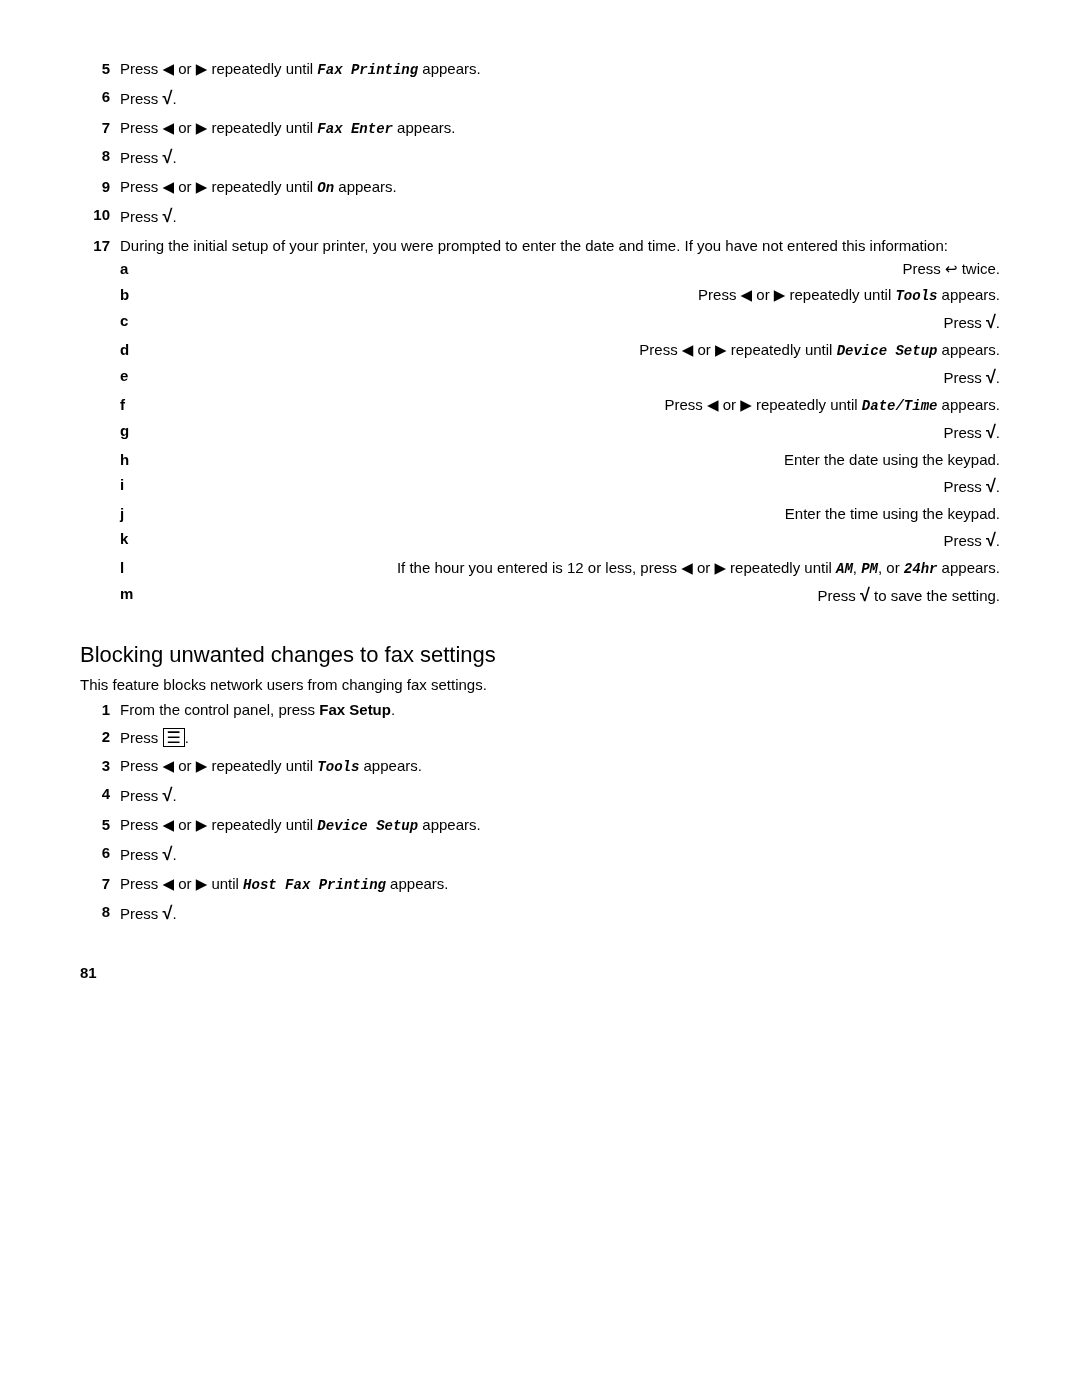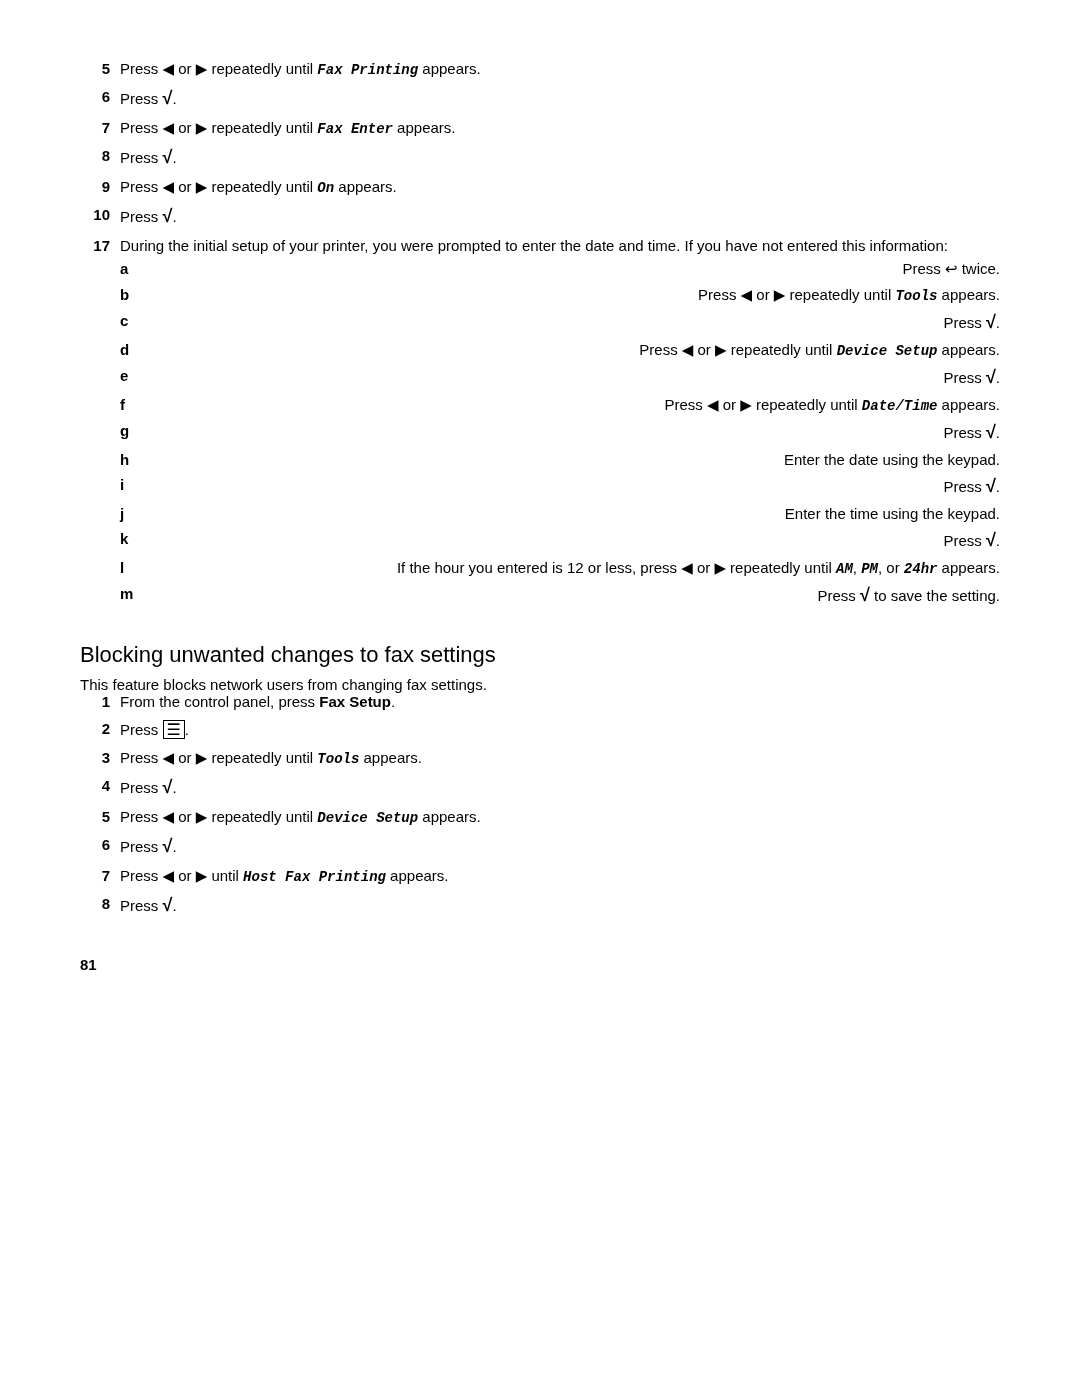"This feature blocks network users" .section-intro { margin-bottom: 0 -> 8px }
